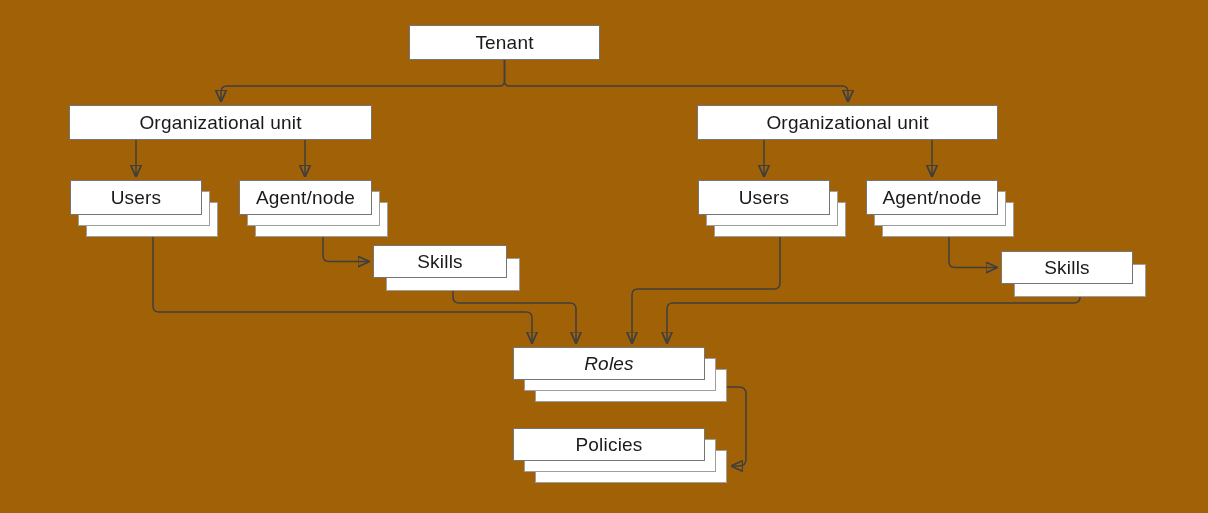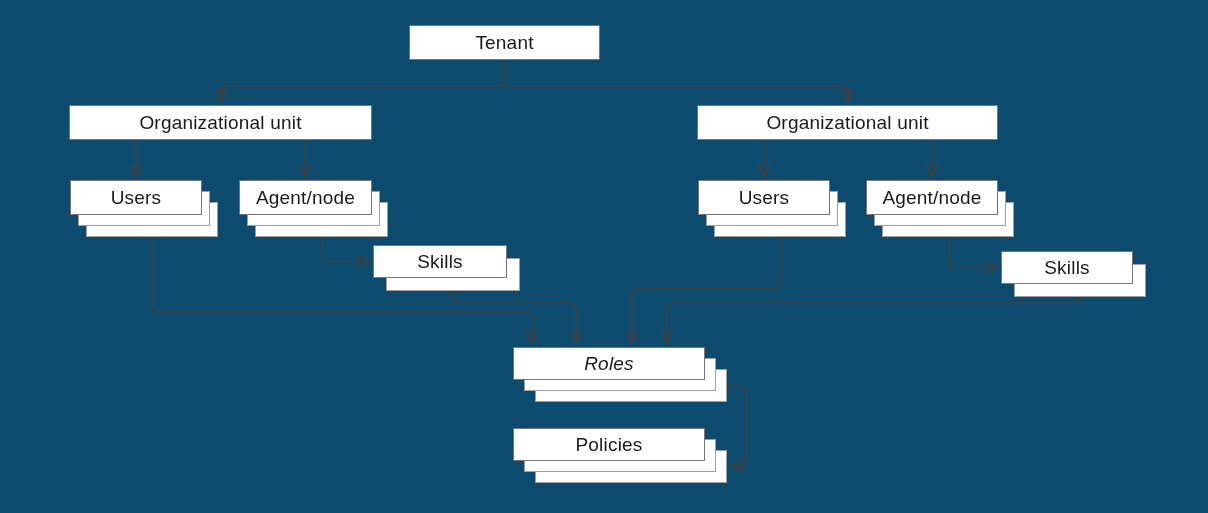"Tenant" #canvas { background: #0c4a6e -> #a16207 }
